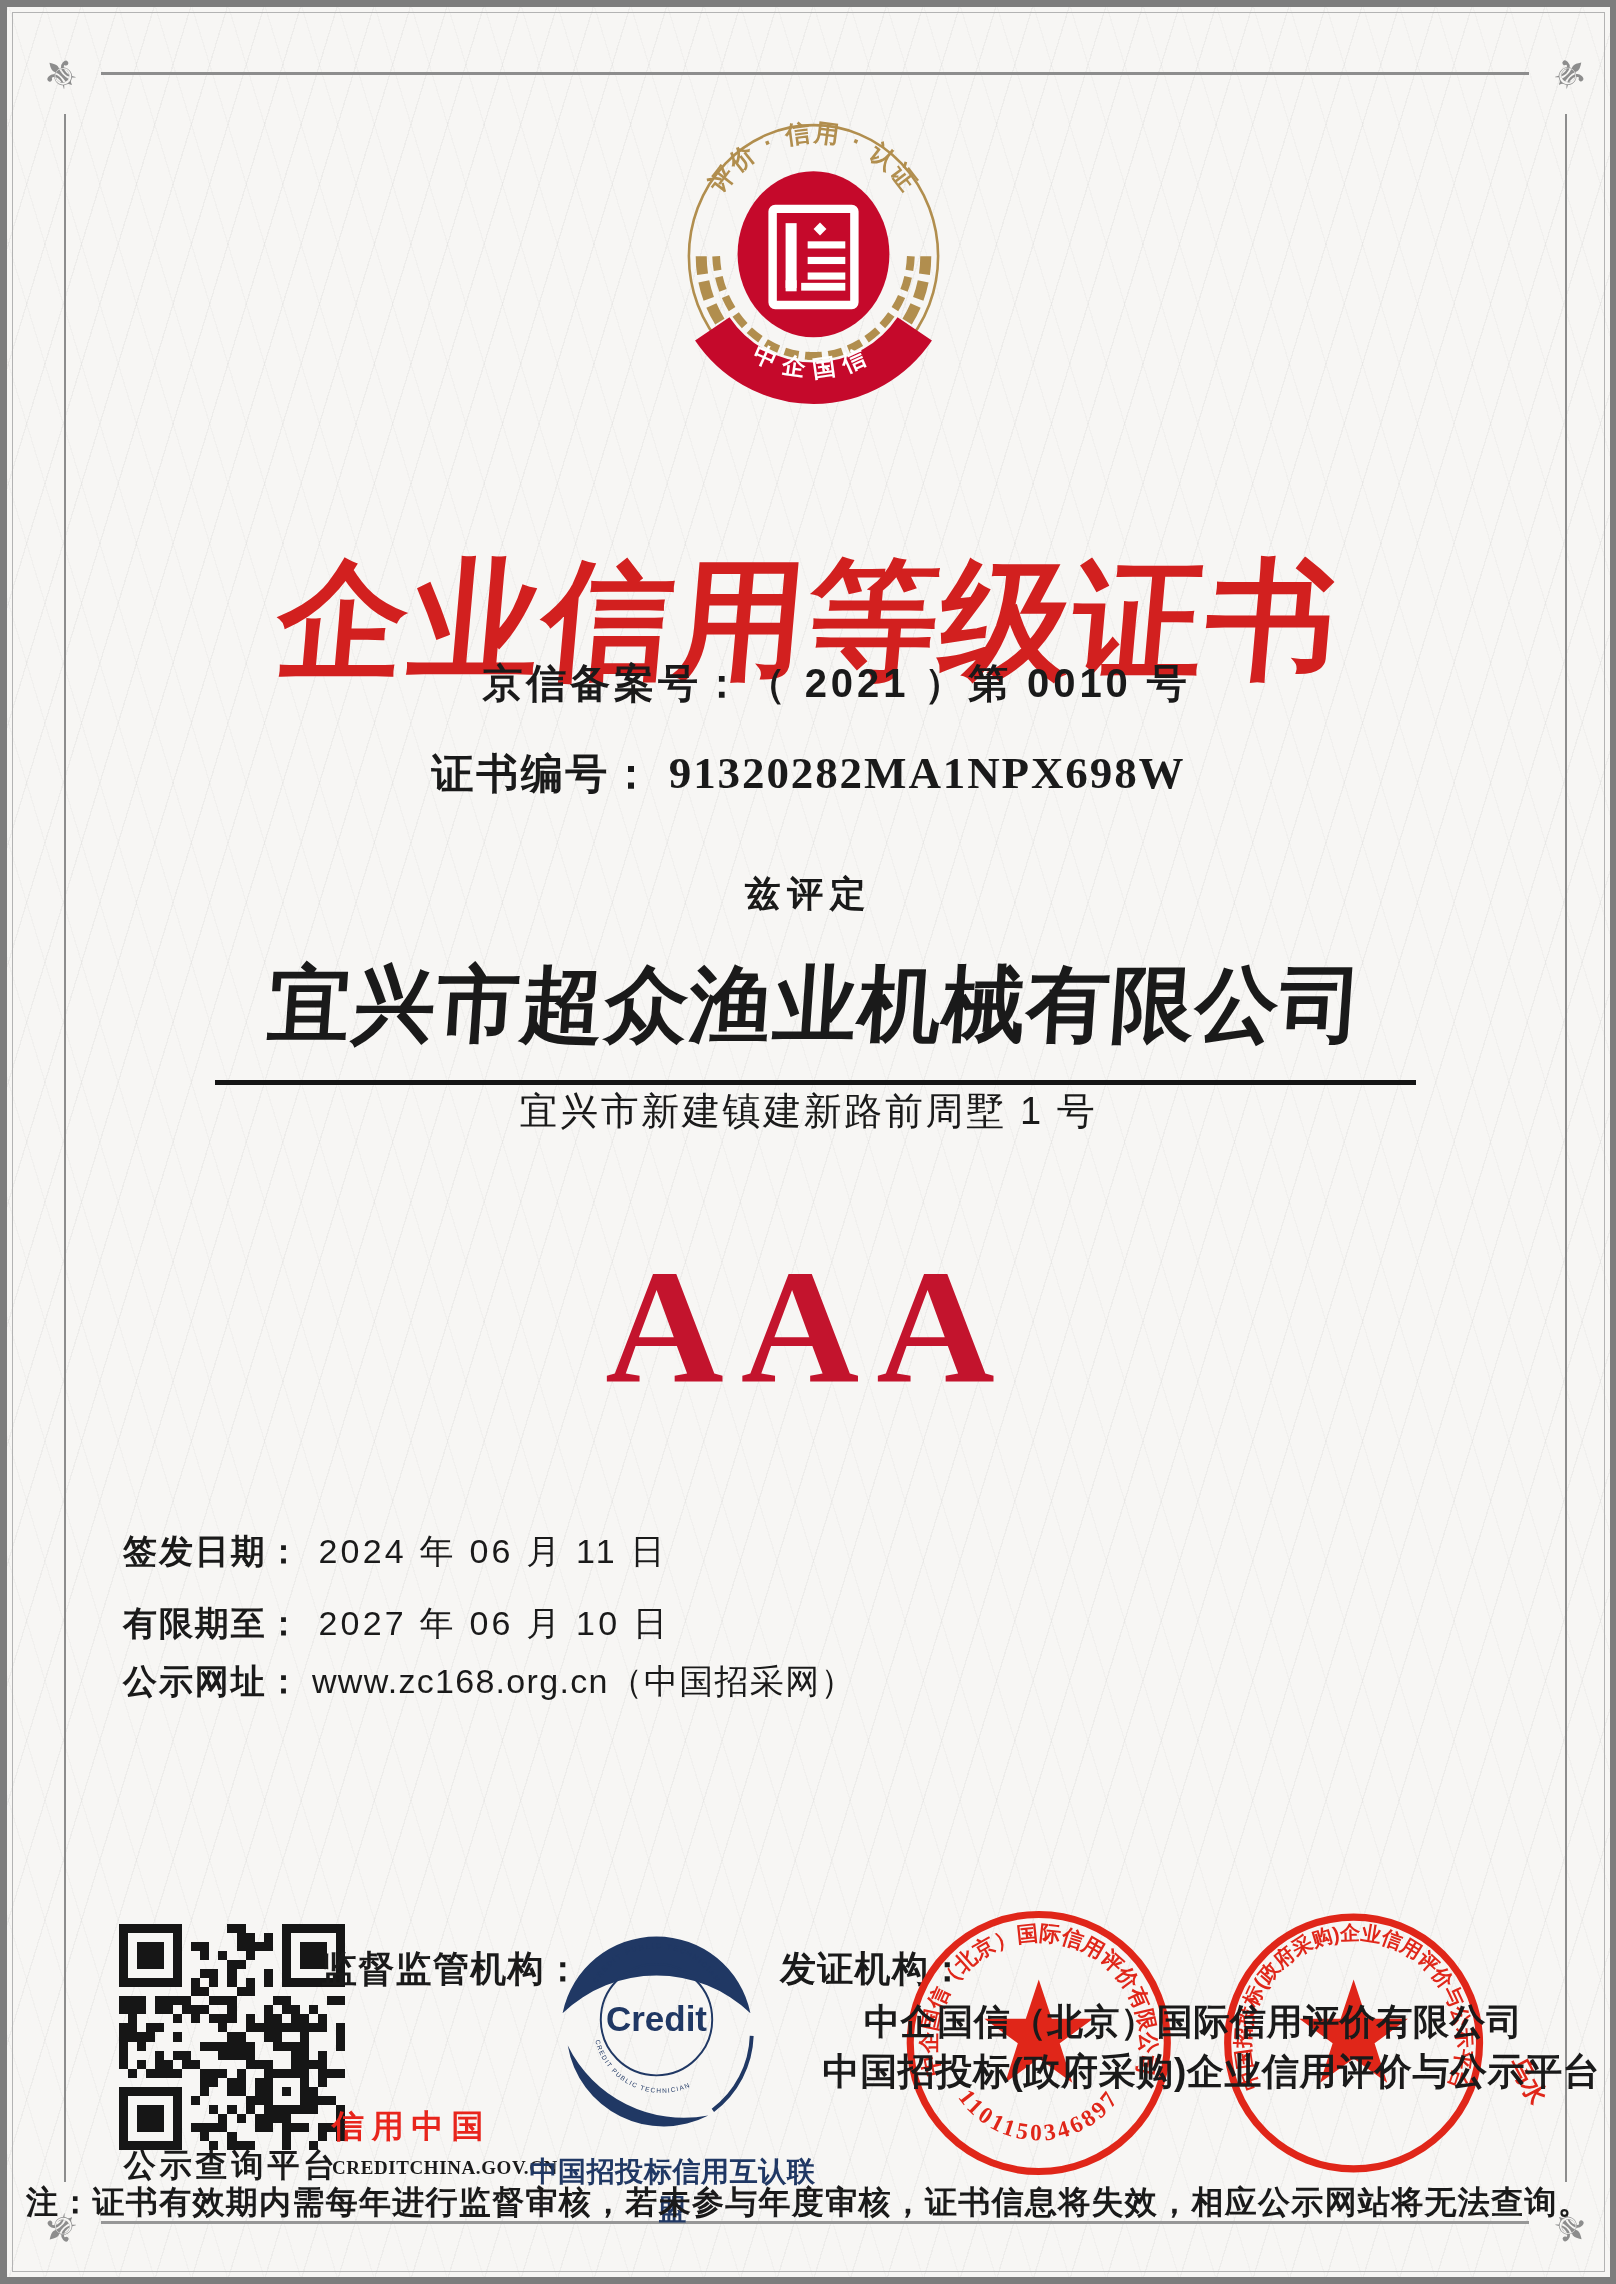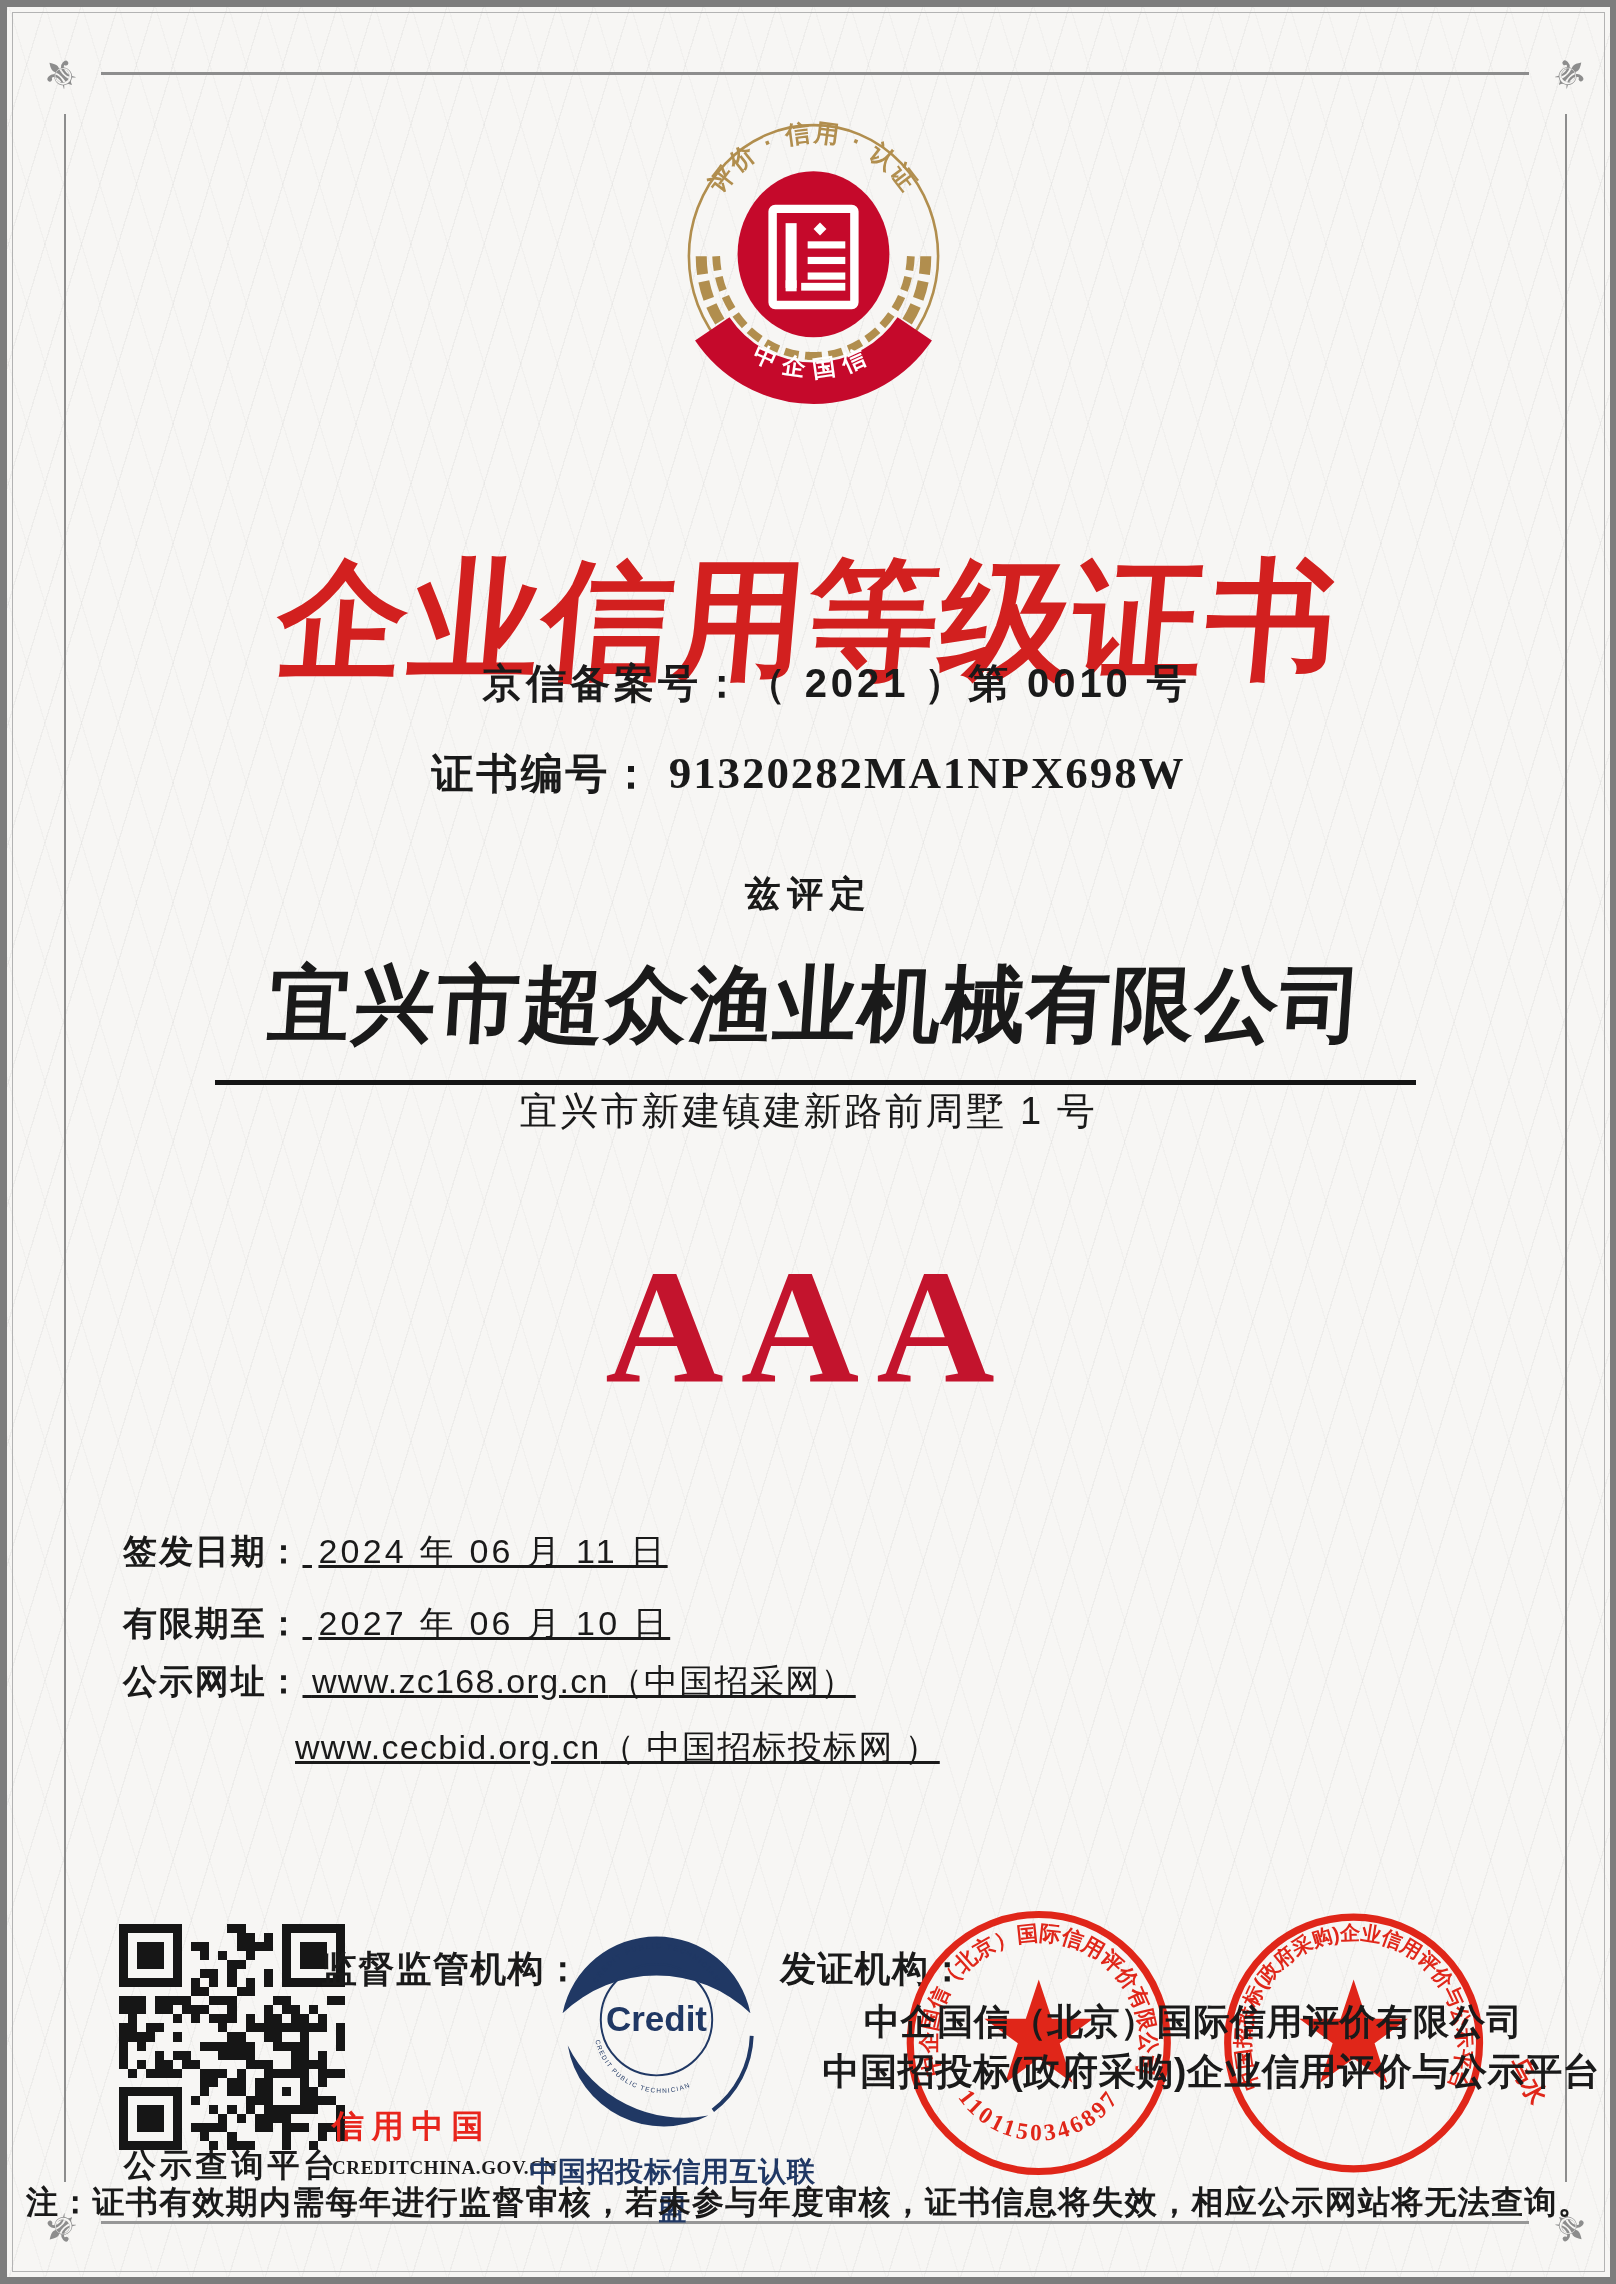"签发日期： 2024 年 06 月" .info .row { text-decoration: underline -> none }
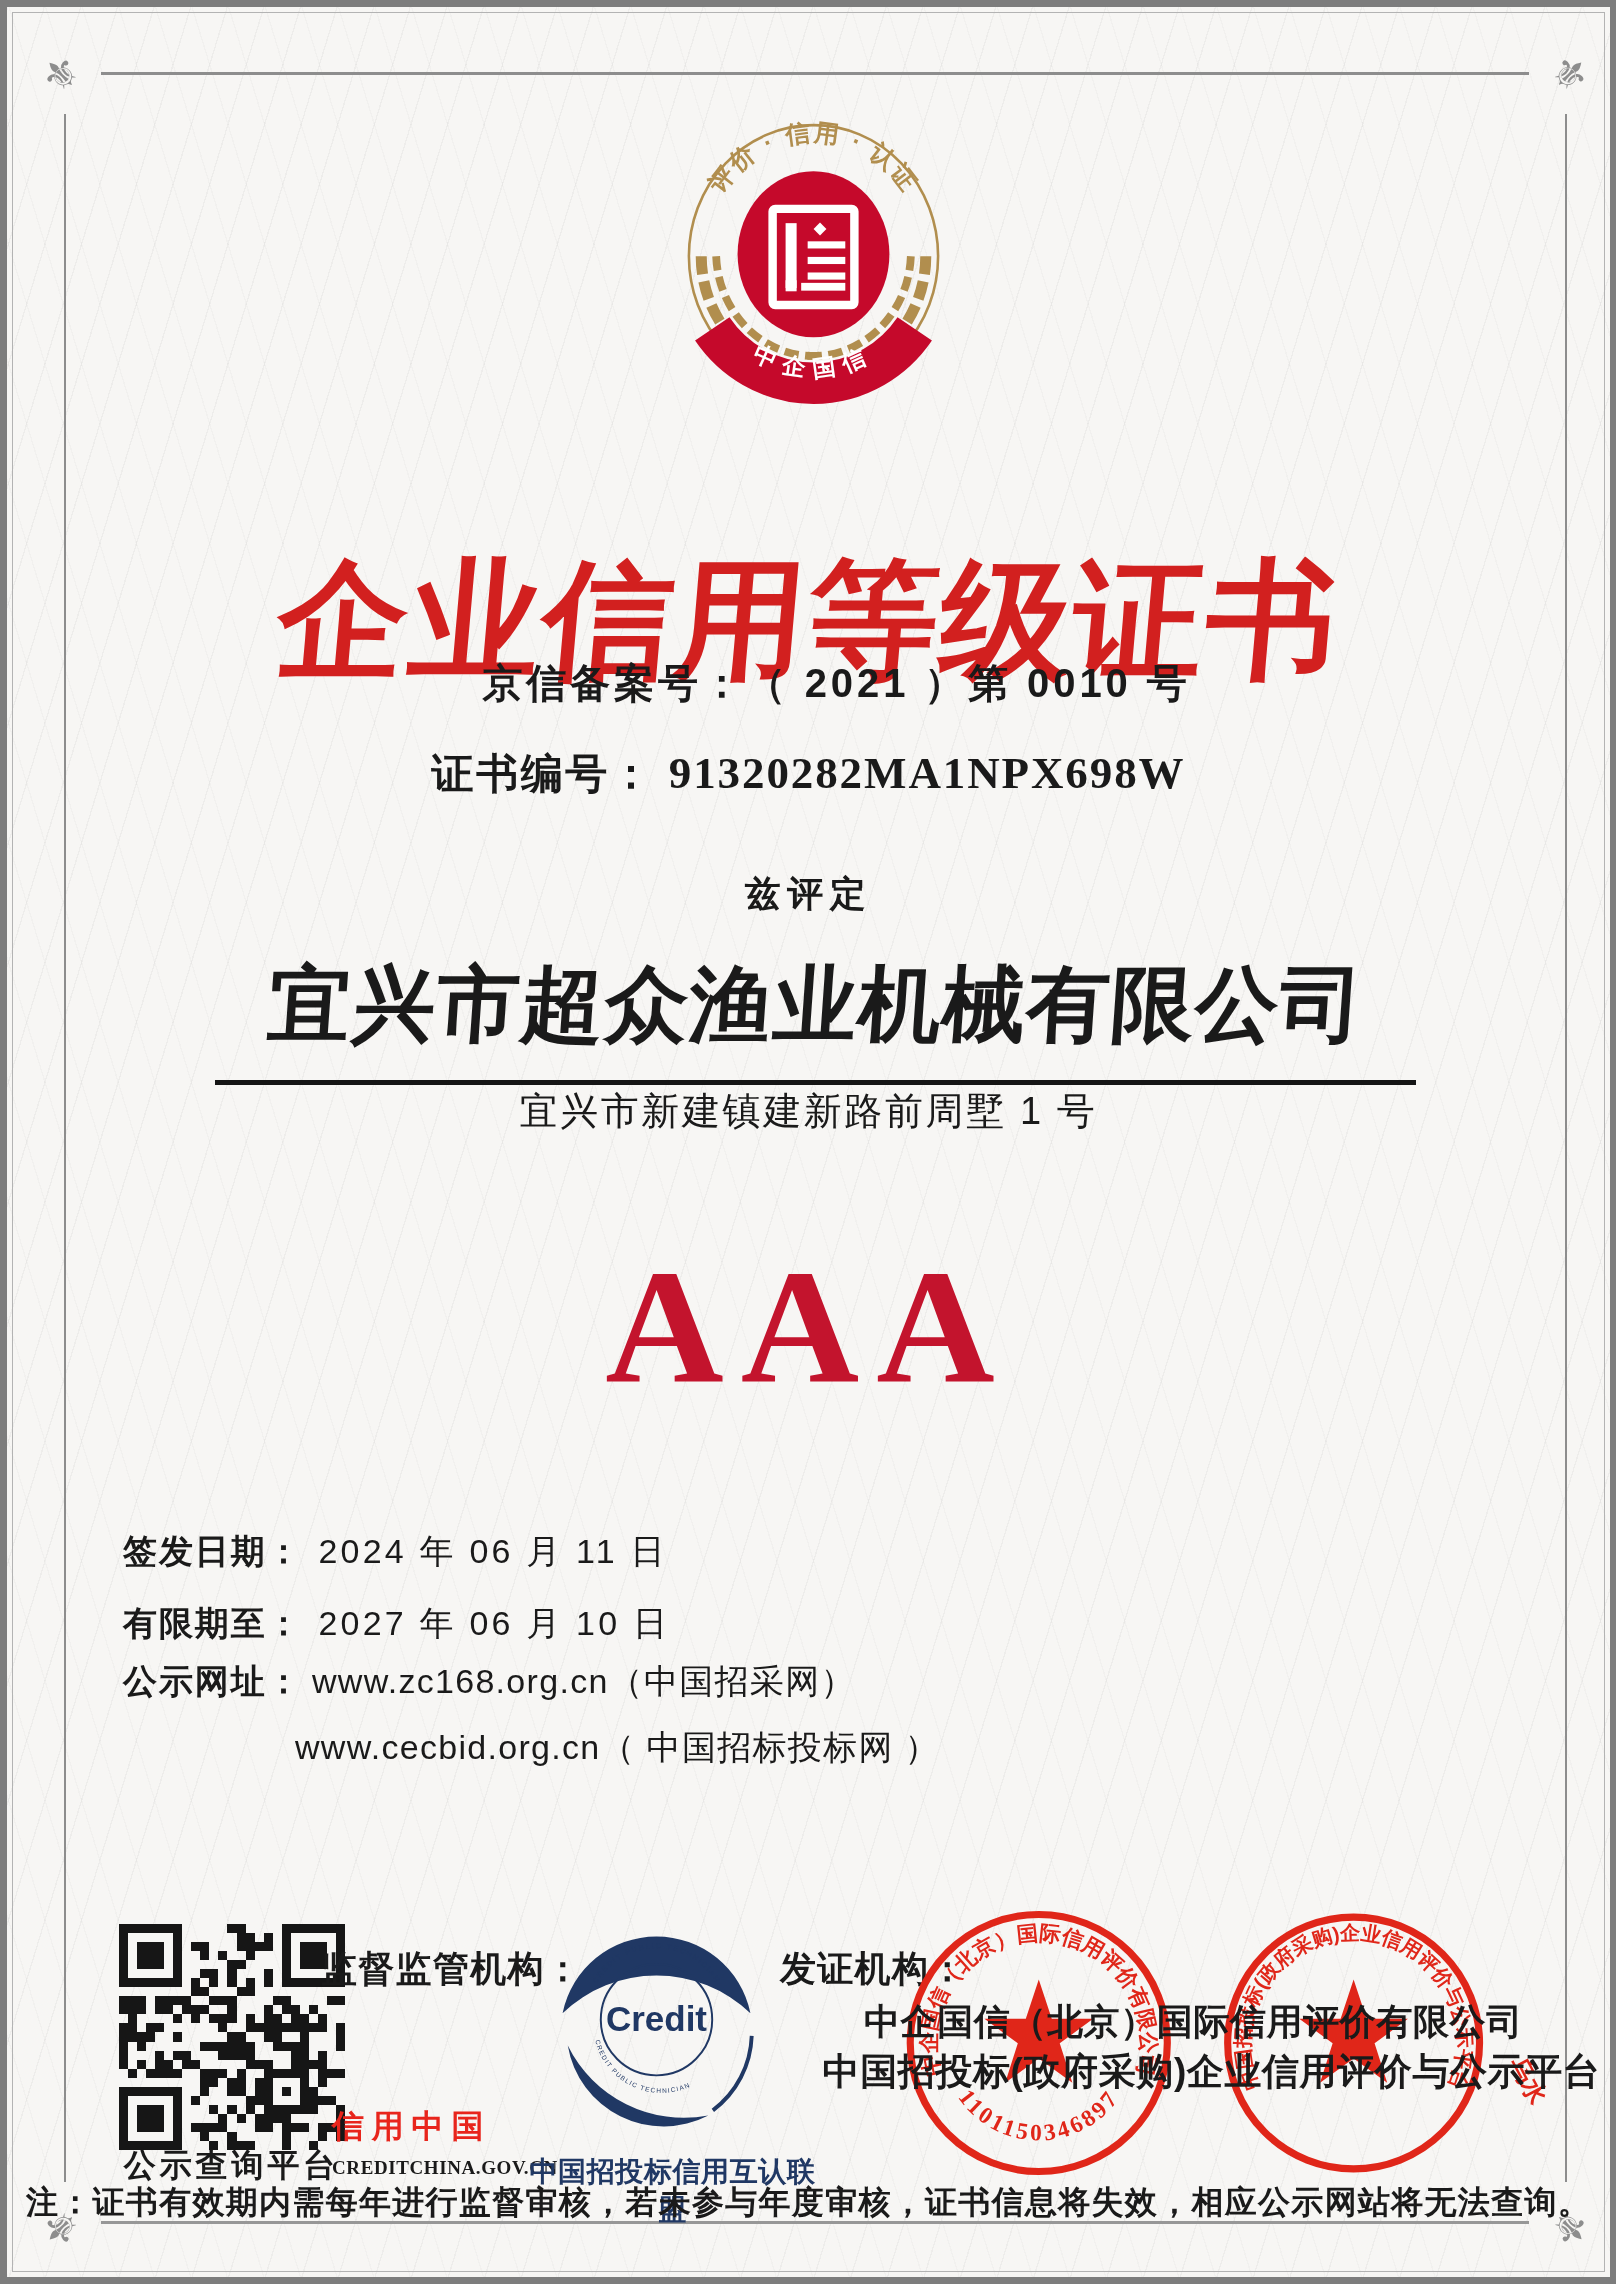"www.cecbid.org.cn（ 中国招标投标网 ）" div.row { html: <div> <span><span>www.cecbid.org.cn</span><span>（ 中国招标投标网 ）</span></span> </div> -> none }
